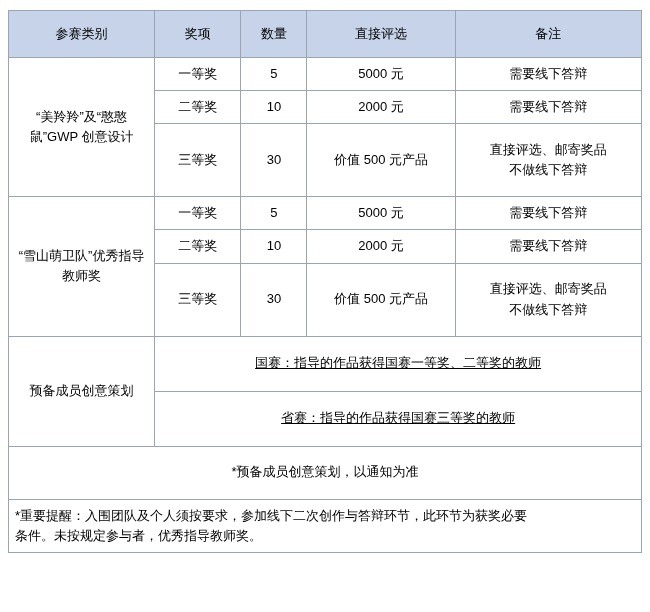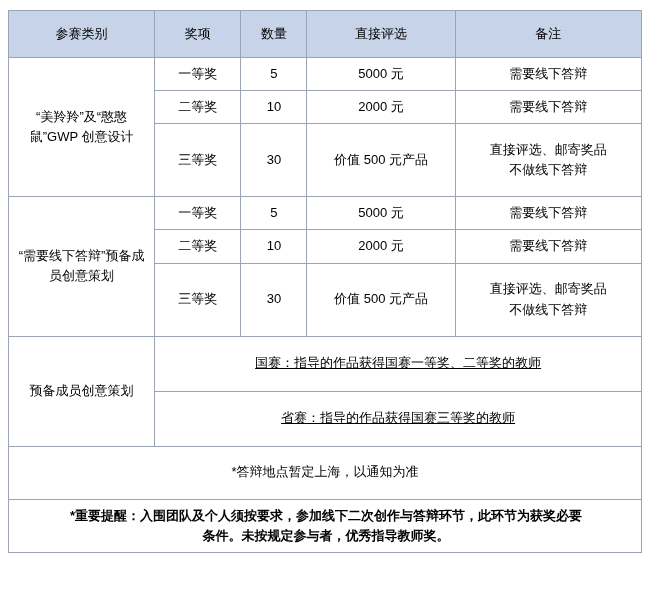"“需要线下答辩”预备成员创意策划" td.cat-cell { text: 需要线下答辩”预备成员创意策划 -> 雪山萌卫队”优秀指导教师奖 }
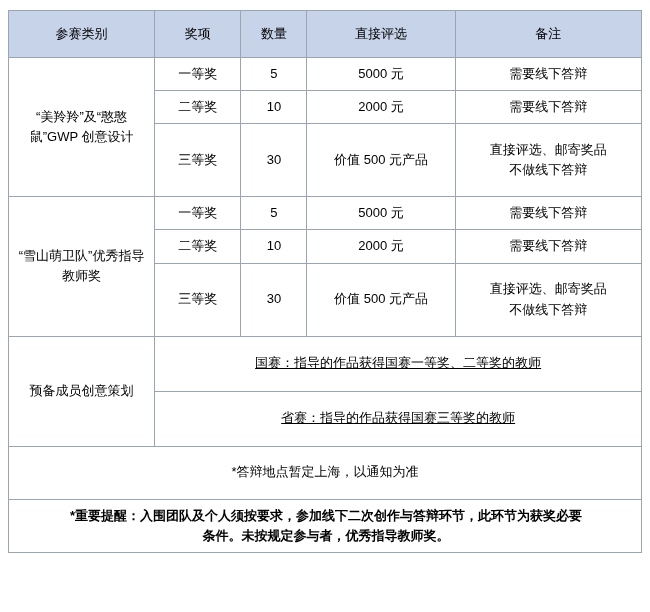"*答辩地点暂定上海，以通知为准" td.note-red { text: 答辩地点暂定上海 -> 预备成员创意策划 }
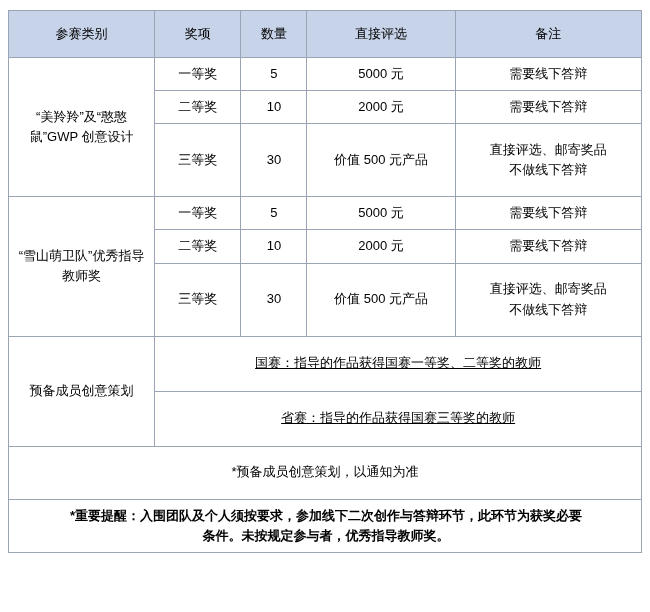"*重要提醒：入围团队及个人须按要求，参加线下二次创作与答辩环节，此环节为获奖必要" .red-block { font-weight: bold -> none; text-align: center -> left }
